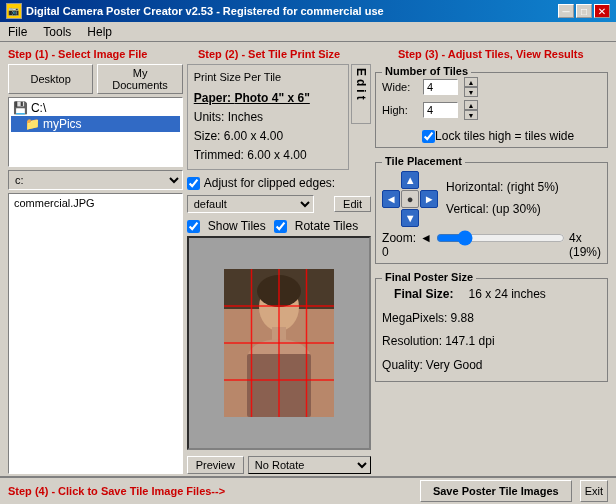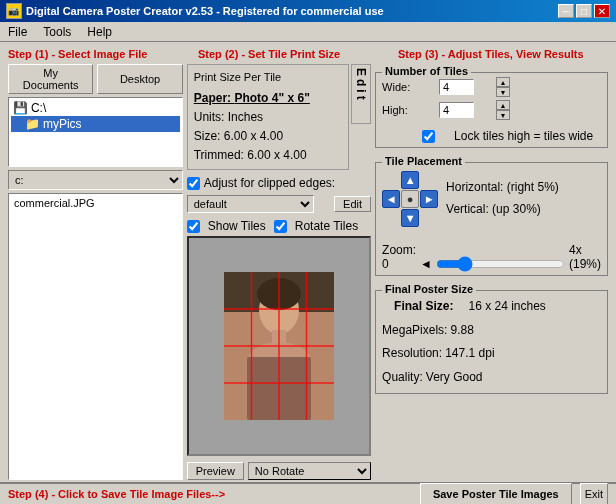"My Documents" button.win-btn { order: before "Desktop" -> after "Desktop" }
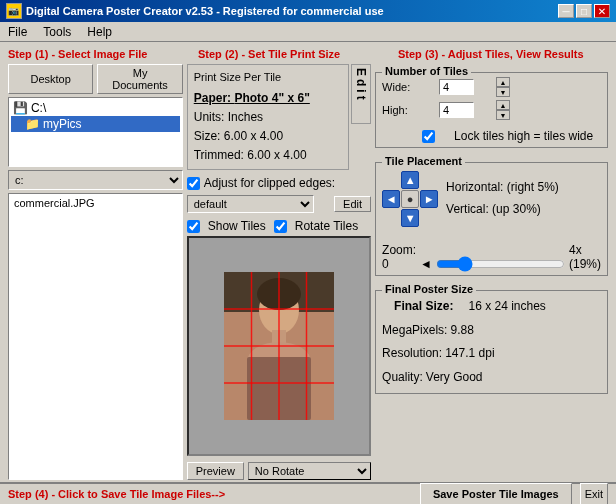"Wide:" .tiles-row { gap: 22px -> 6px }
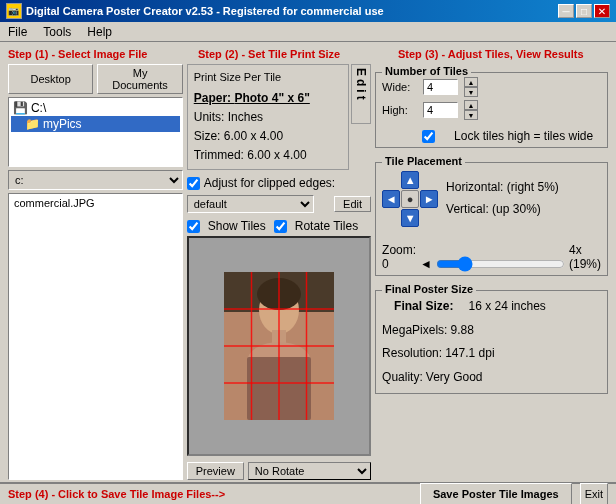"Lock tiles high = tiles" .lock-row { gap: 19px -> 0 }
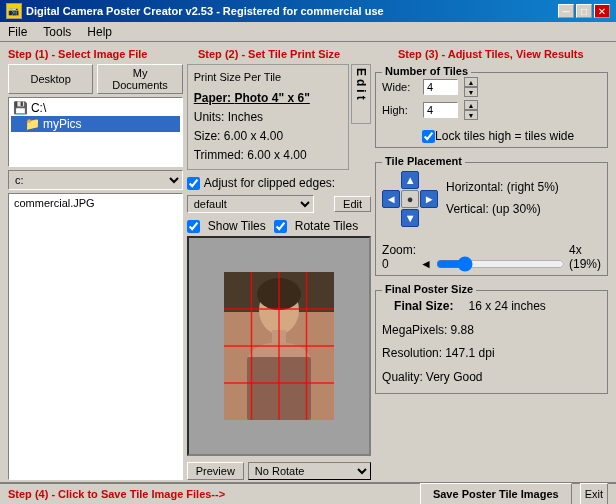"Zoom: 0" .zoom-row { align-items: flex-end -> flex-start; margin-top: 16px -> 4px }
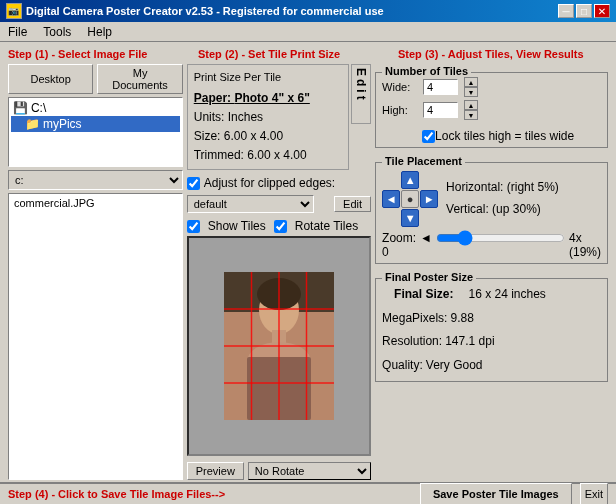"Step (4) - Click to" .bottom-bar { height: 22px -> 28px }
